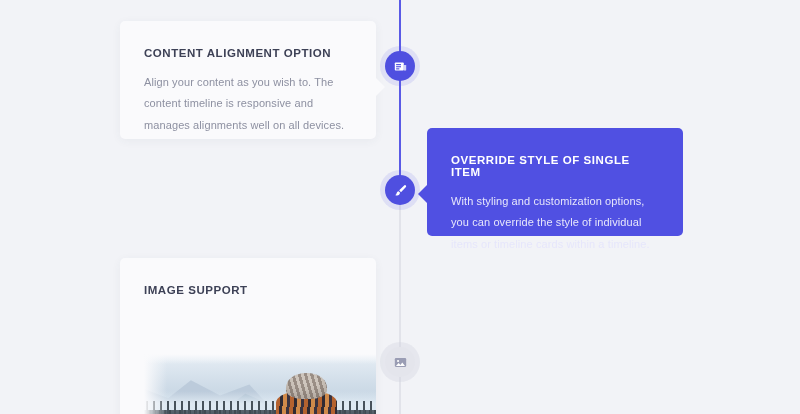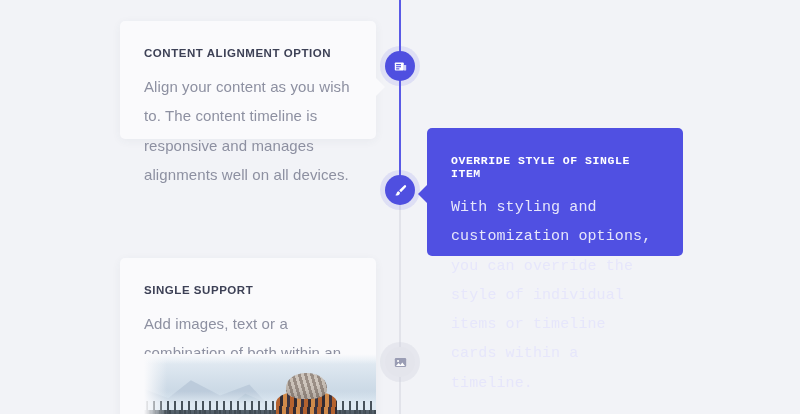"Align your content as you" .card-body { font-size: 15px -> 11px }
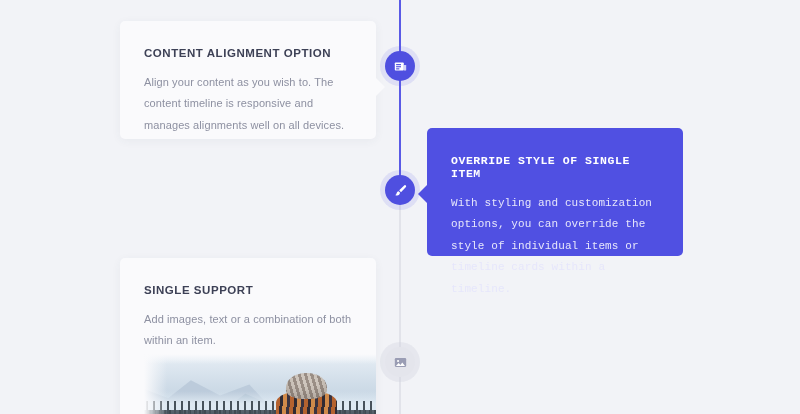"OVERRIDE STYLE OF SINGLE ITEM" #card-override-style { font-family: Liberation Mono, monospace -> none; height: 128px -> 108px }
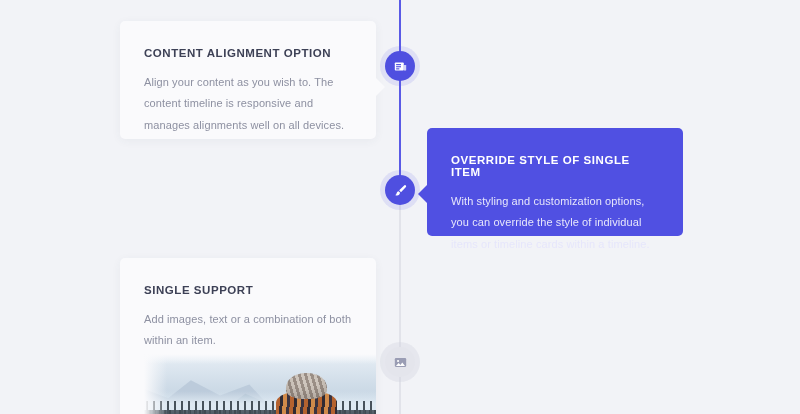"SINGLE SUPPORT" div.card-title { text: SINGLE -> IMAGE }
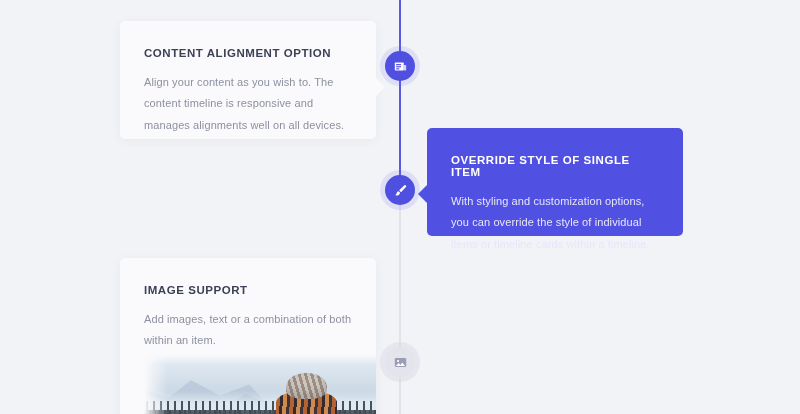"Add images, text or a" div.card-body { html: <div>Add images, text or a combination of both within an item.</div> -> none }
